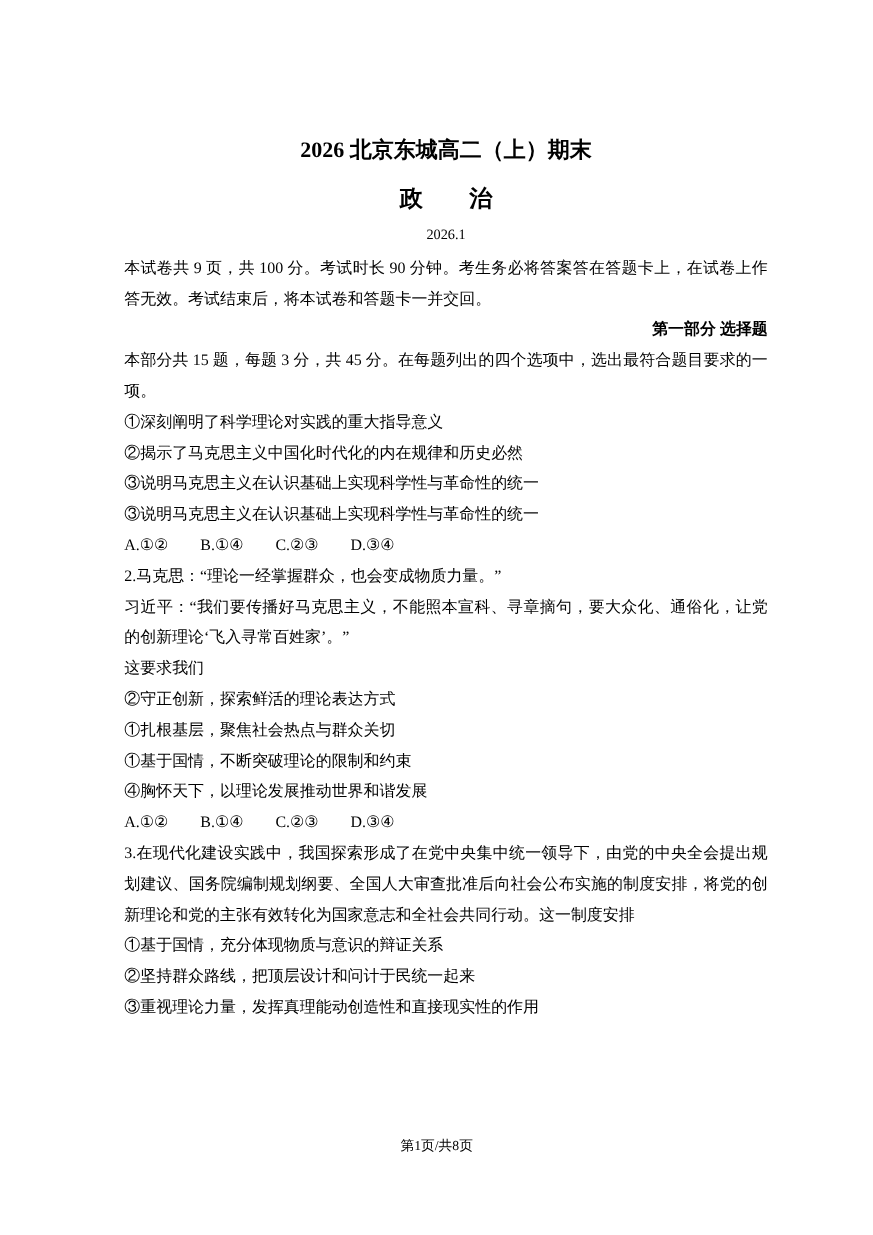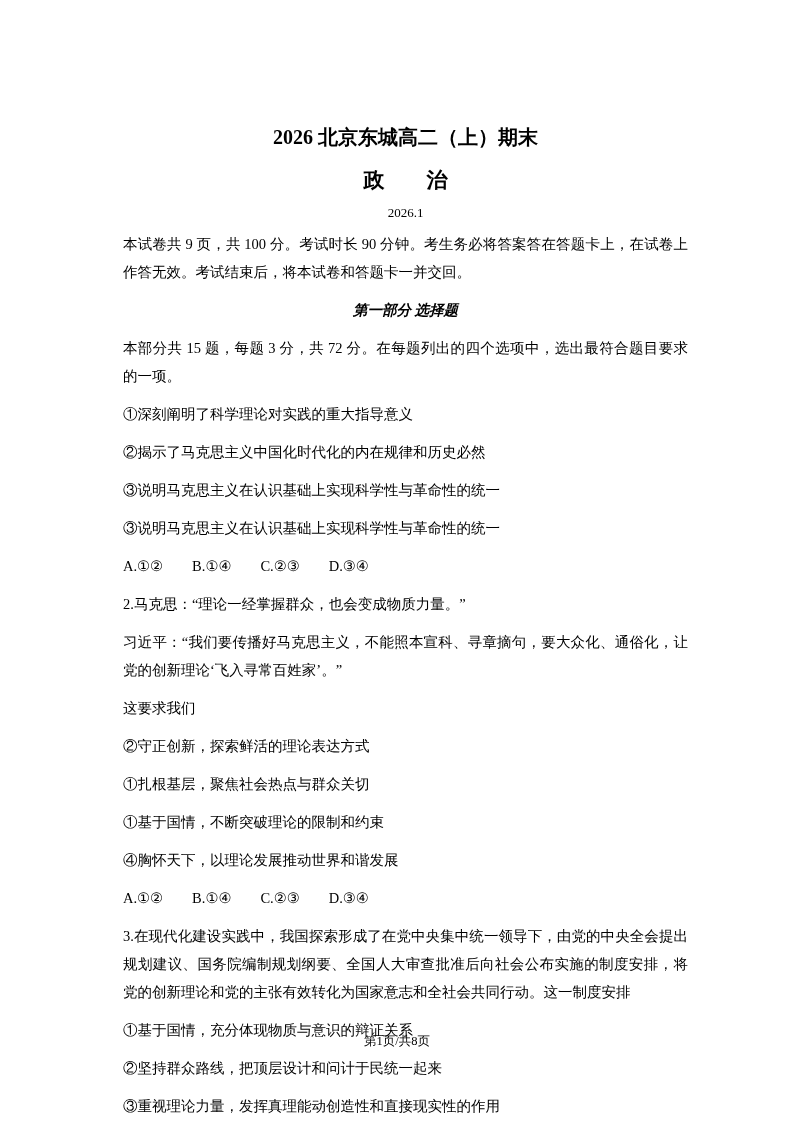"本试卷共 9 页，共 100 分。考试时长" .body { margin: 10px -> 0 }
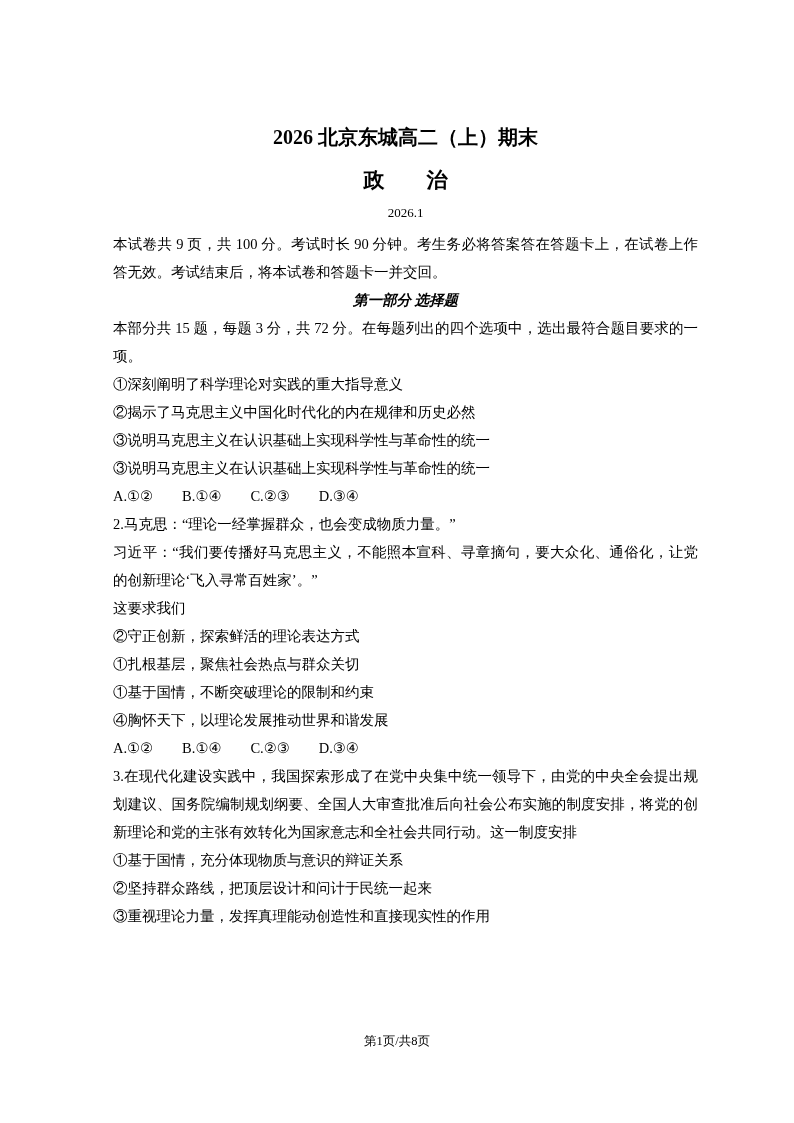"第一部分 选择题" .section-heading { font-style: italic -> none; text-align: center -> right }
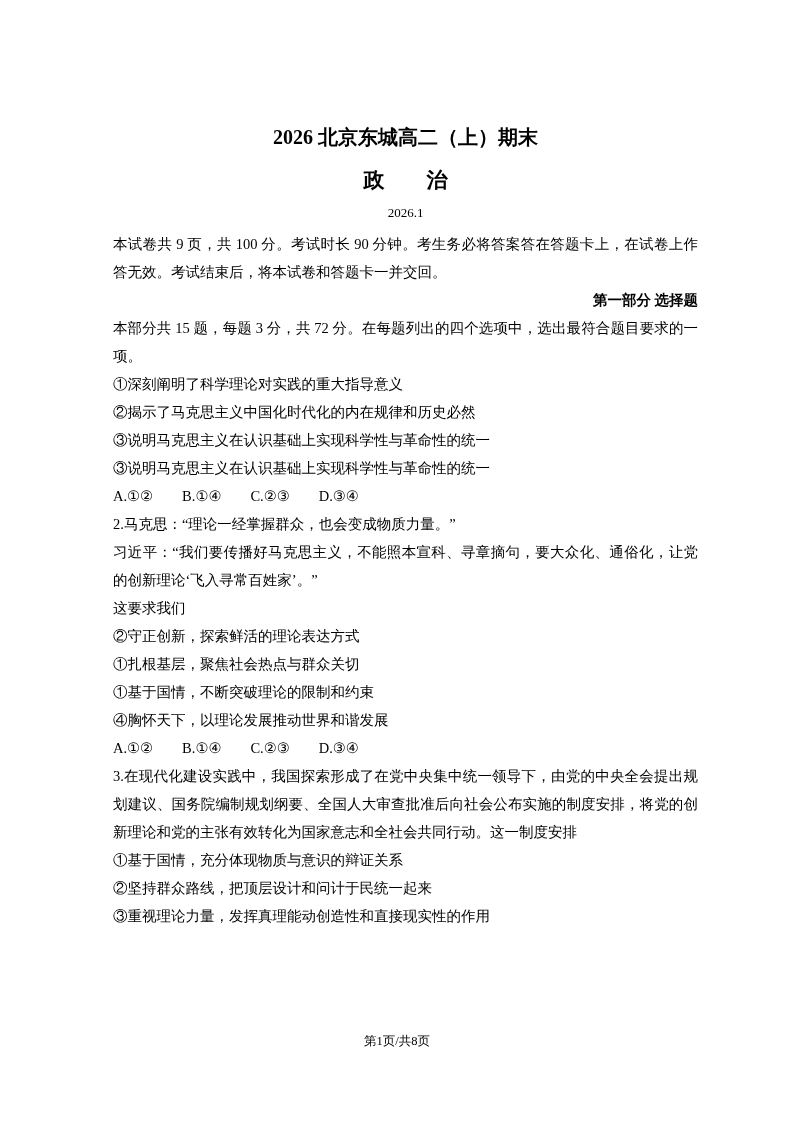"本部分共 15 题，每题 3 分，共" p.body { text: 72 -> 45 }
